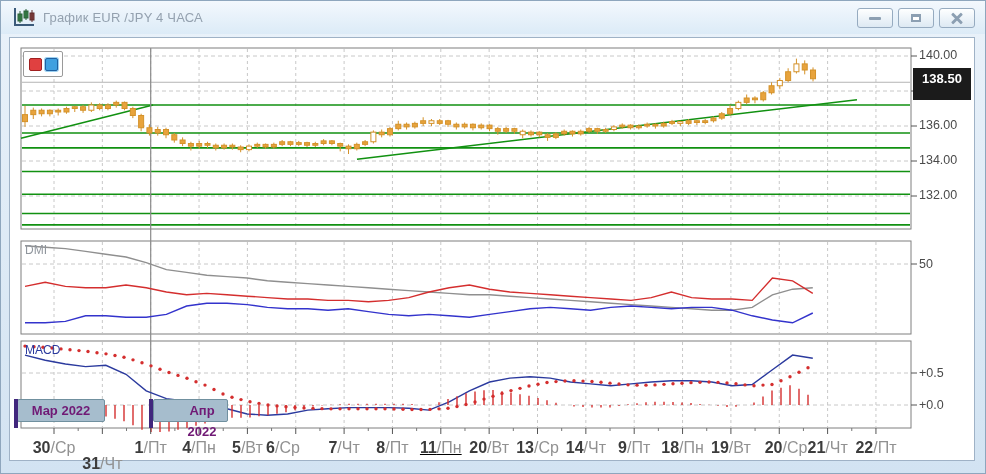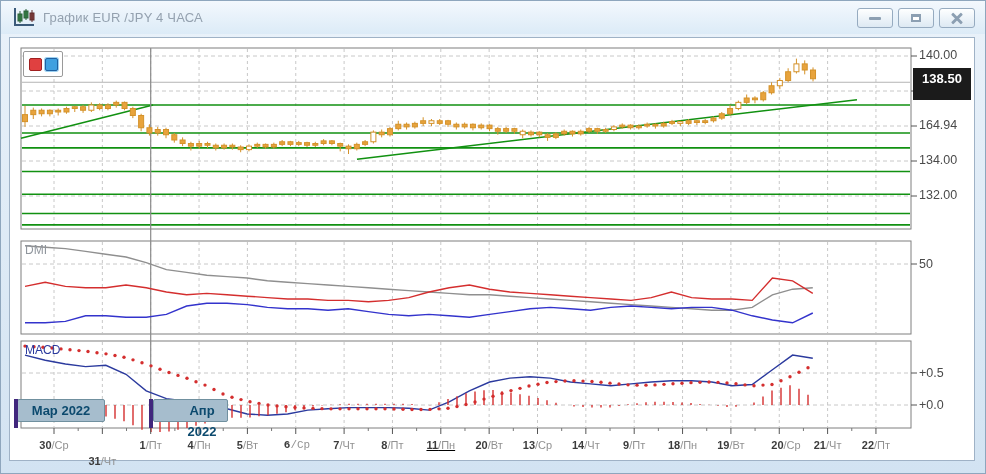"164.94" div.scale-label { text: 164.94 -> 136.00 }
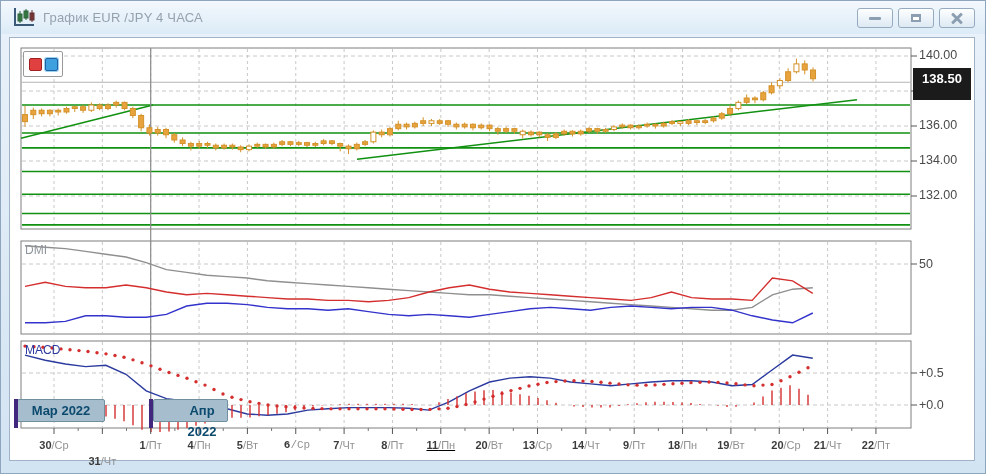"Мар 2022" .monthbox { color: #0c4a6e -> #701a75 }
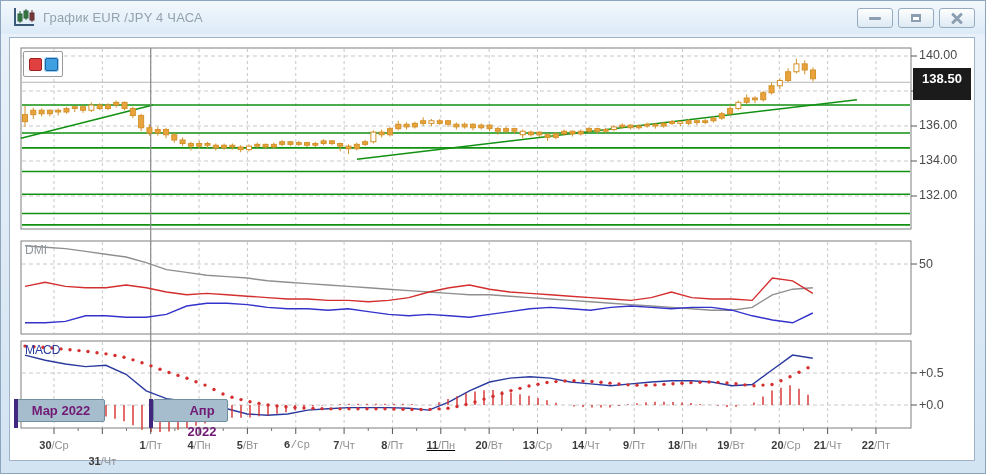"30/Ср" .xlab { font-size: 11px -> 16px }
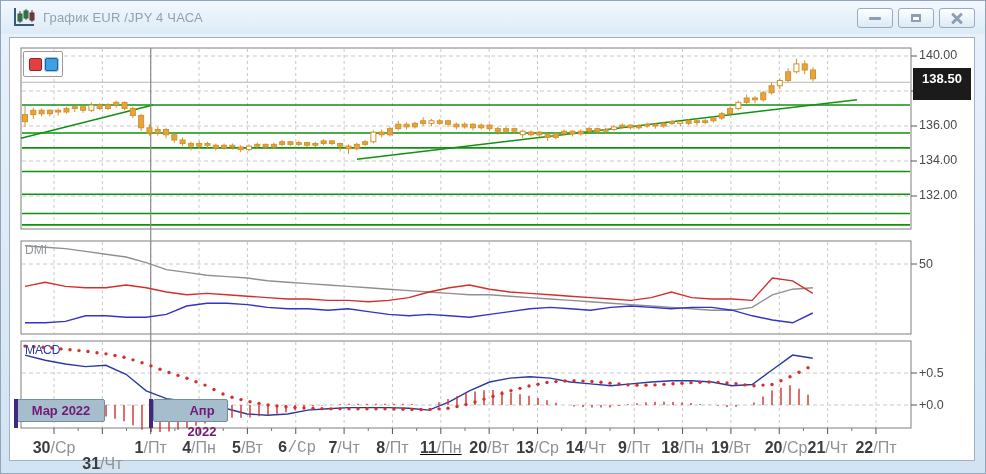"6/Ср" div.xlab { font-family: Liberation Mono, monospace -> none; left: 296px -> 282px }
